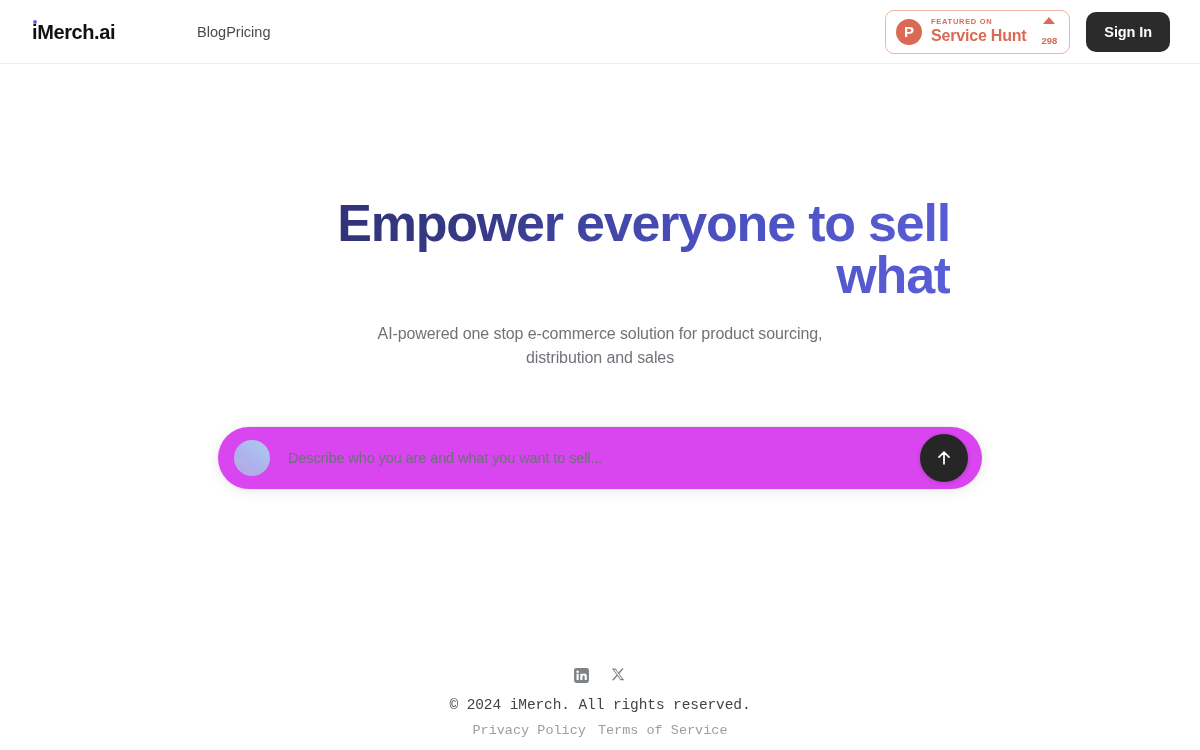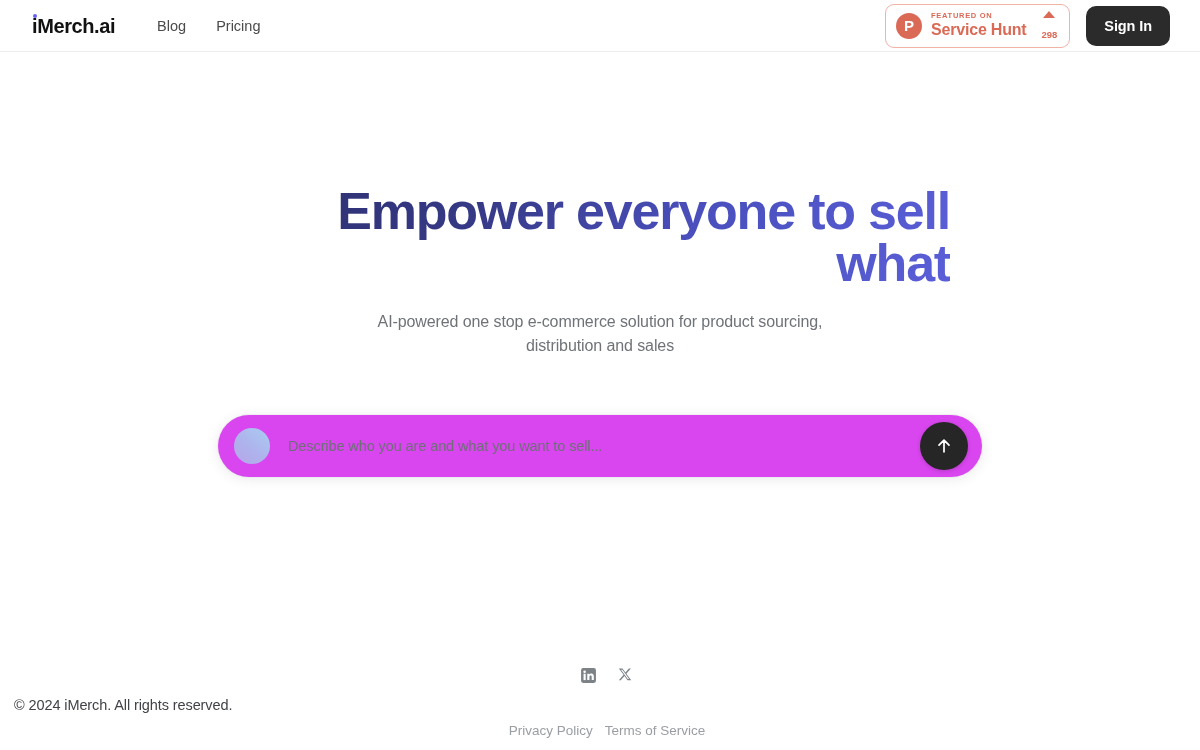"iMerch.ai" .header { height: 52px -> 64px }
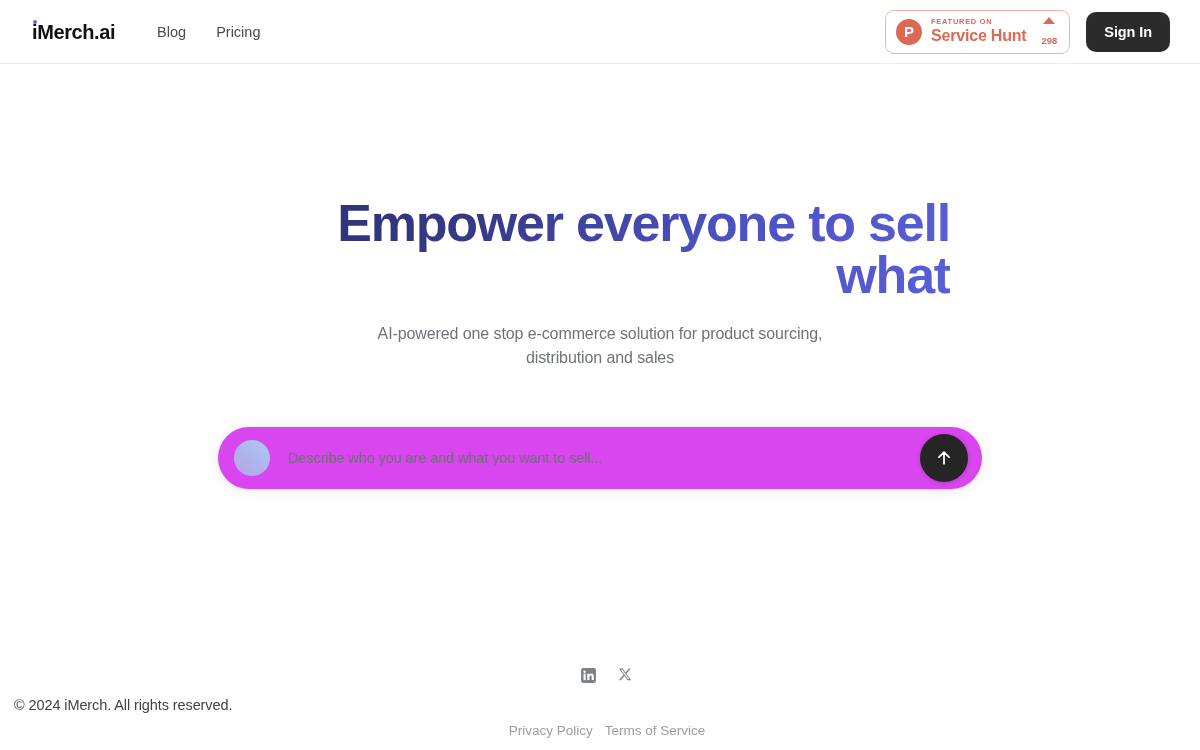"Blog" .nav { gap: 30px -> none; margin-left: 42px -> 82px }
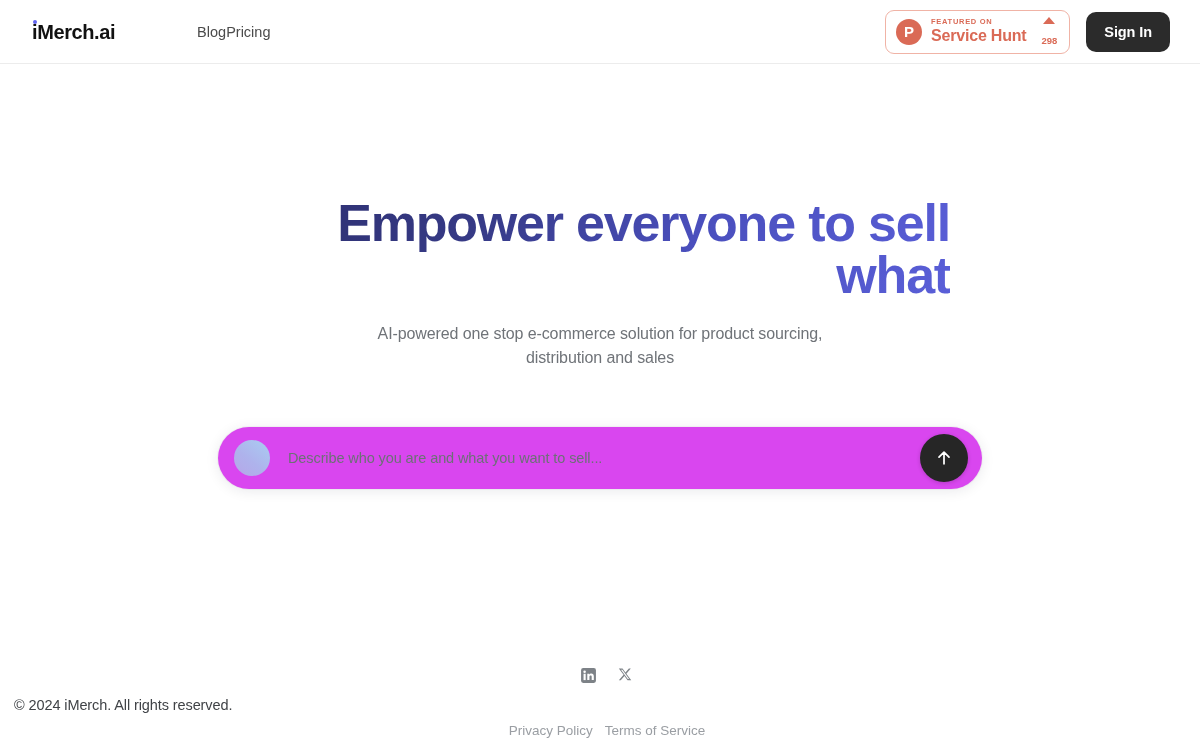"© 2024 iMerch. All rights" .footer { font-family: none -> Liberation Mono, monospace; left: 14px -> 0; text-align: none -> center }
